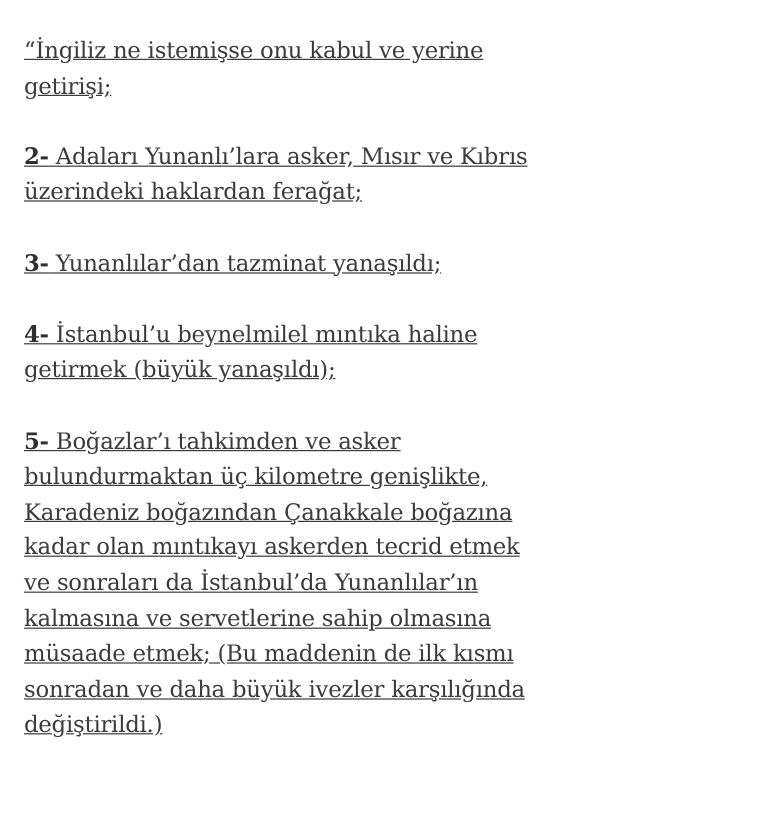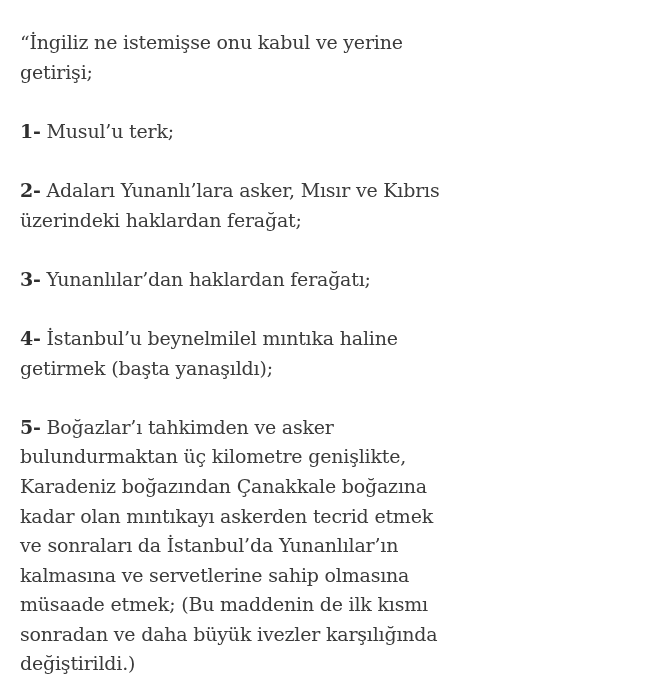"“İngiliz ne istemişse onu kabul" .para { text-decoration: none -> underline }
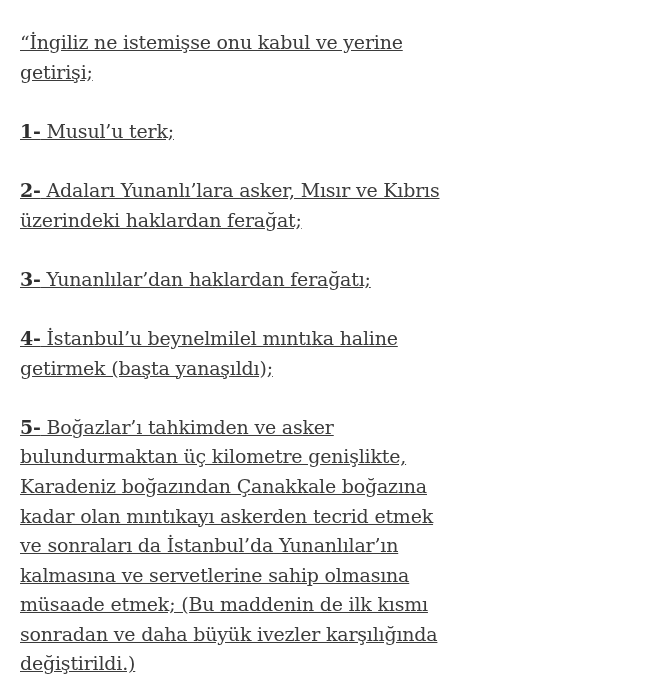"1- Musul’u terk;" p.para { html: <p><span>1-</span><span> Musul’u terk;</span></p> -> none }
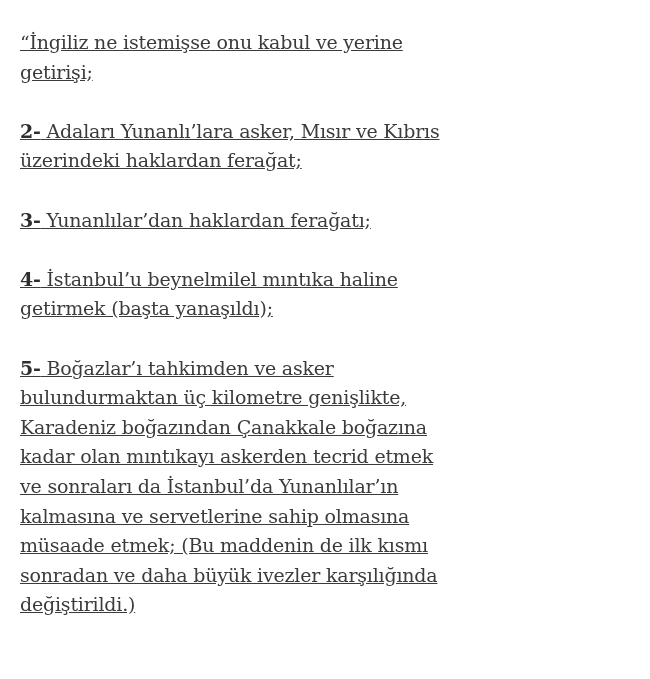"Yunanlılar’dan haklardan ferağatı;" span { text: haklardan ferağatı -> tazminat yanaşıldı }
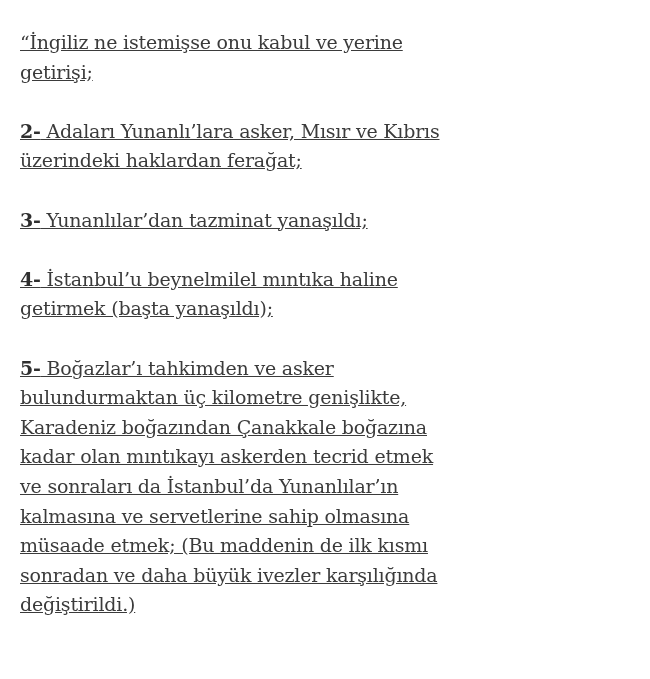"İstanbul’u beynelmilel mıntıka haline" span { text: başta -> büyük }
